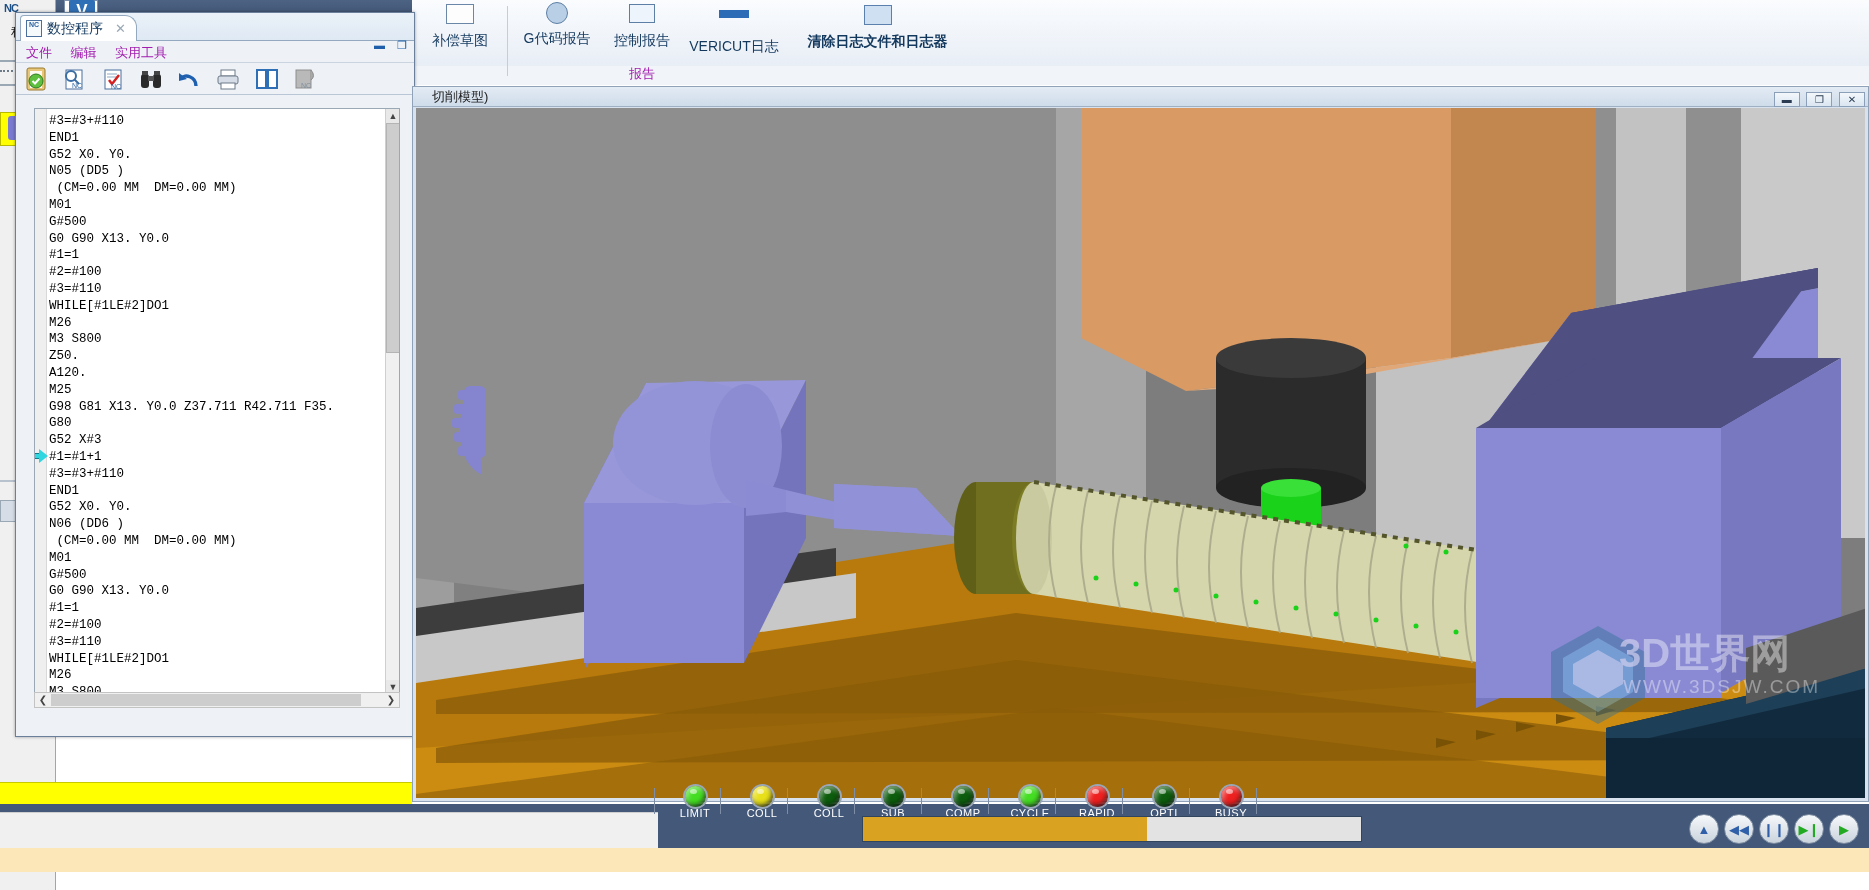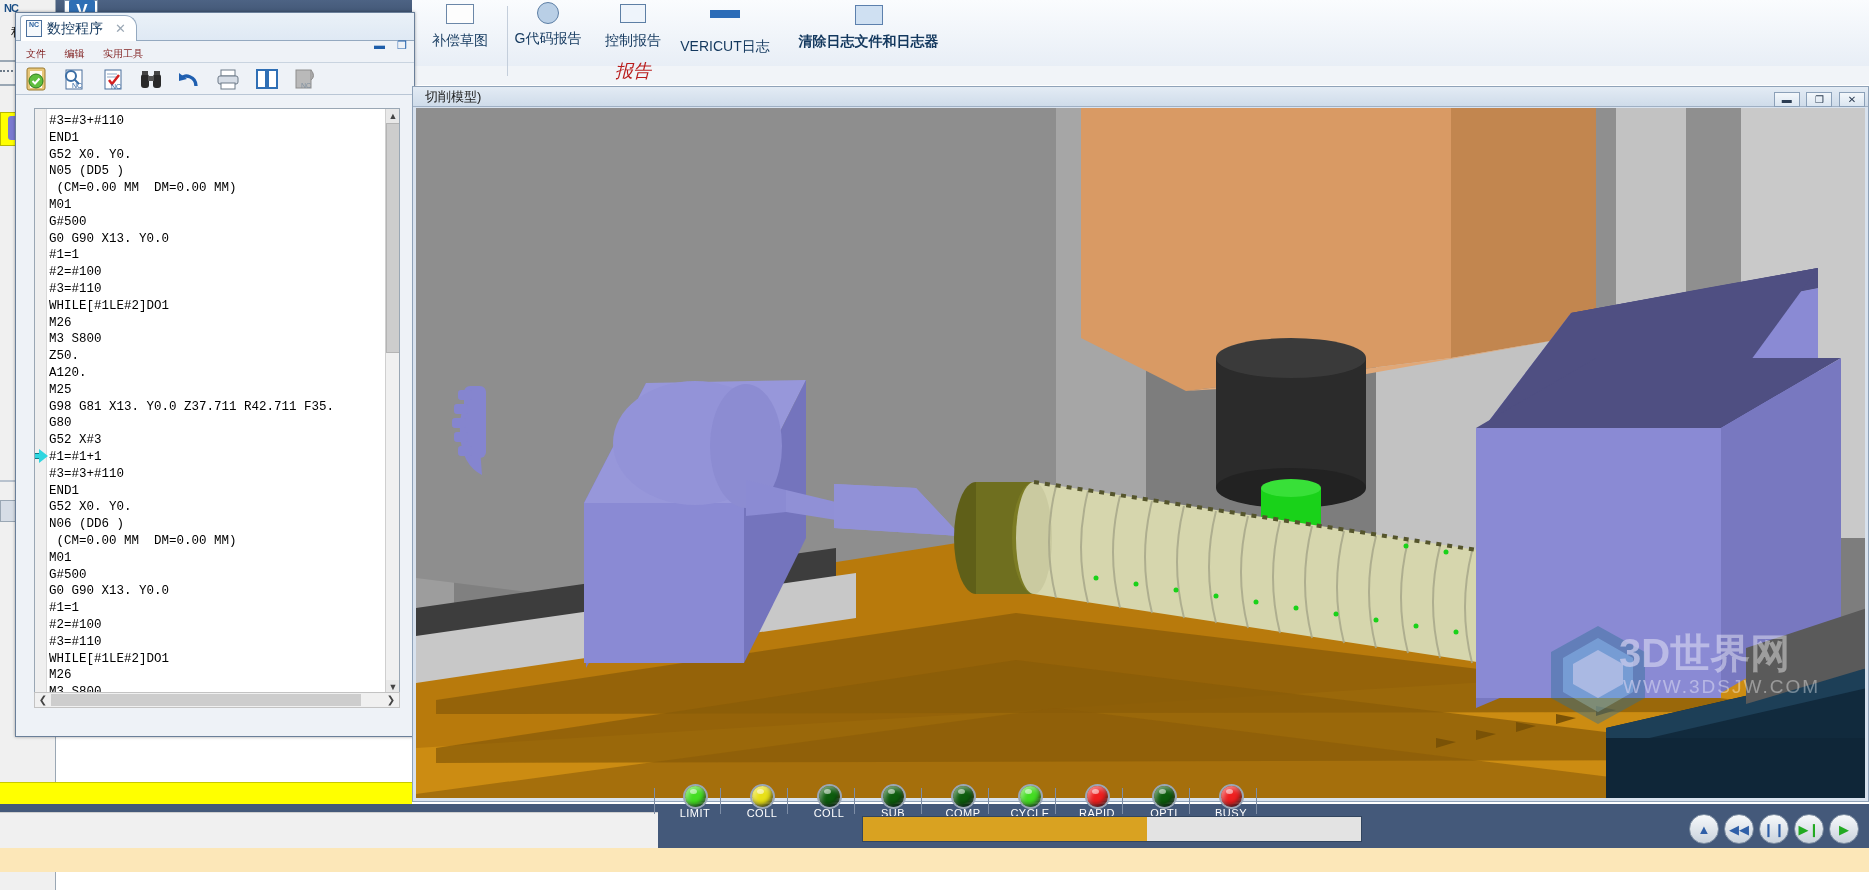"G代码报告" div.grp { left: 91px -> 100px }
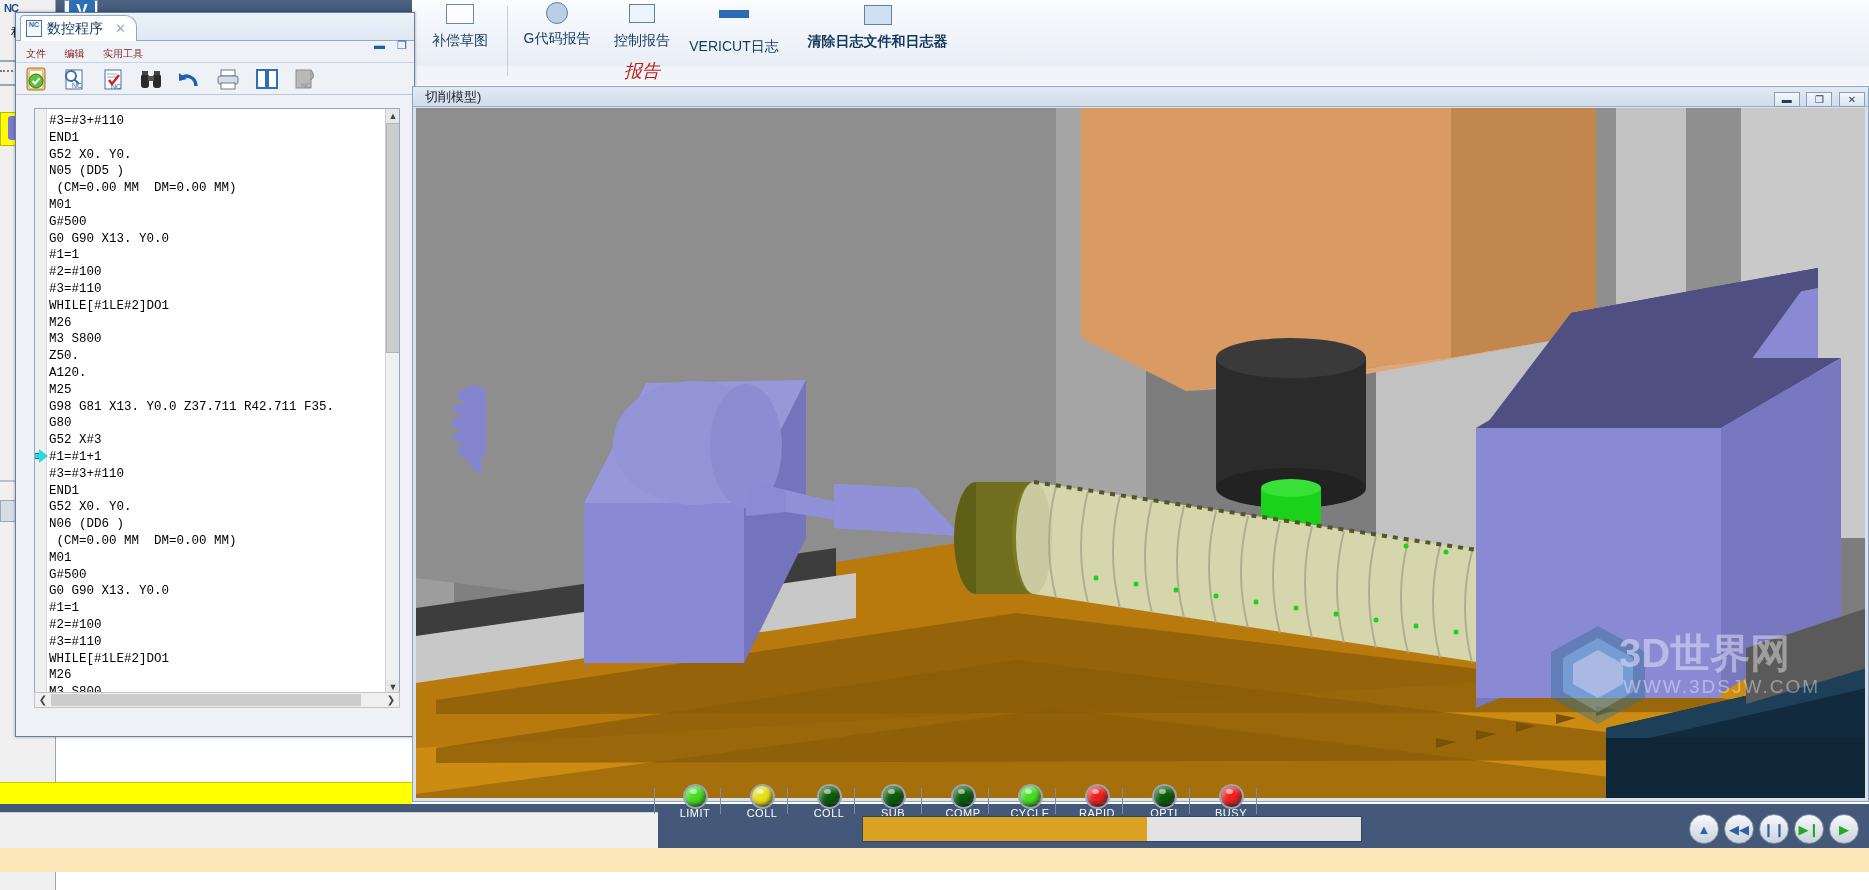"文件" .nc-menubar span { color: #7f1d1d -> #a21caf; font-size: 10px -> 13px }
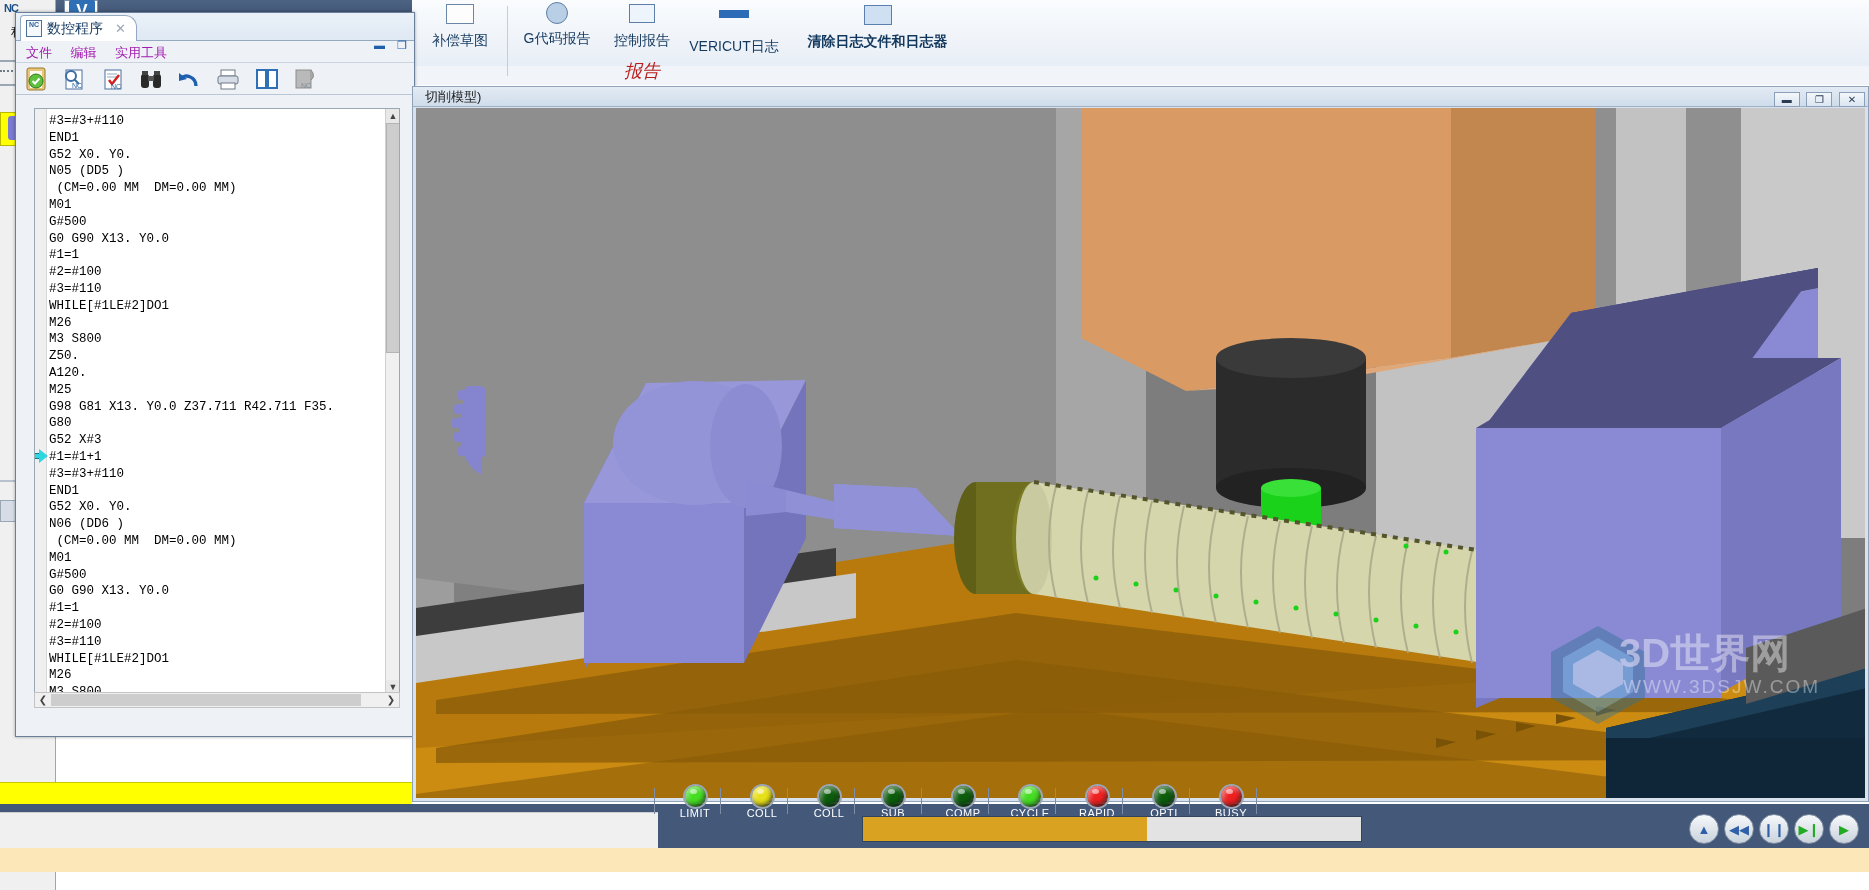"报告" .grp-title { color: #b91c1c -> #a21caf; font-size: 18px -> 13px; font-style: italic -> none }
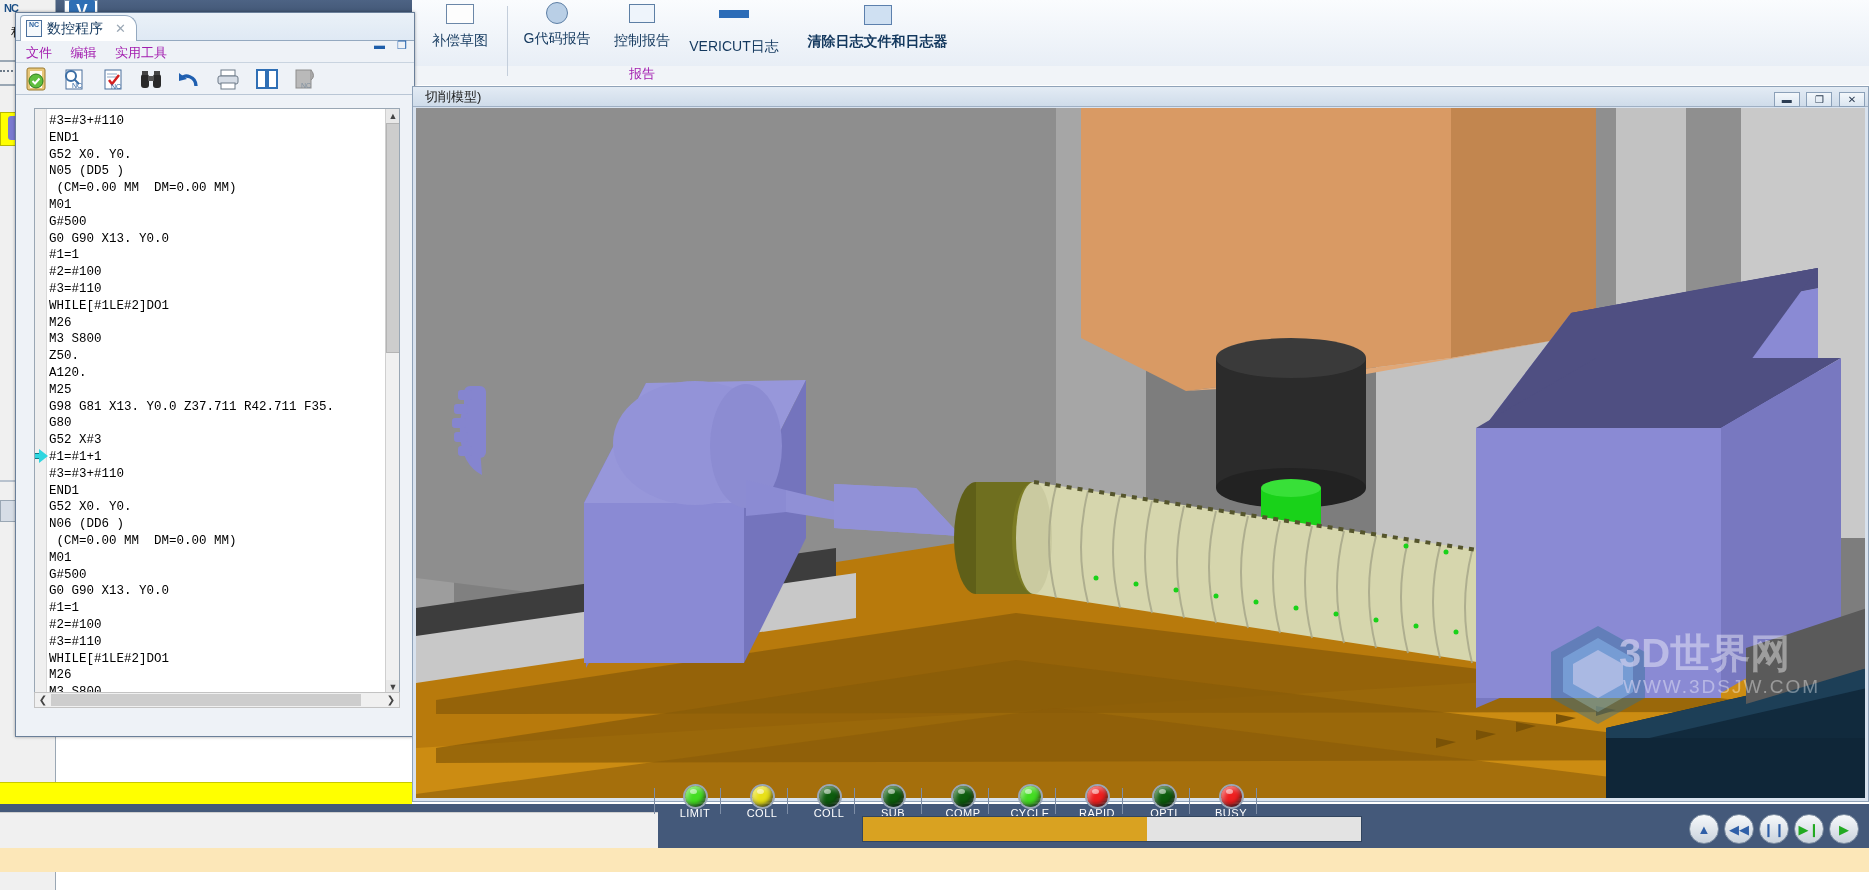"切削模型)" .vp-title { padding-left: 12px -> 19px }
